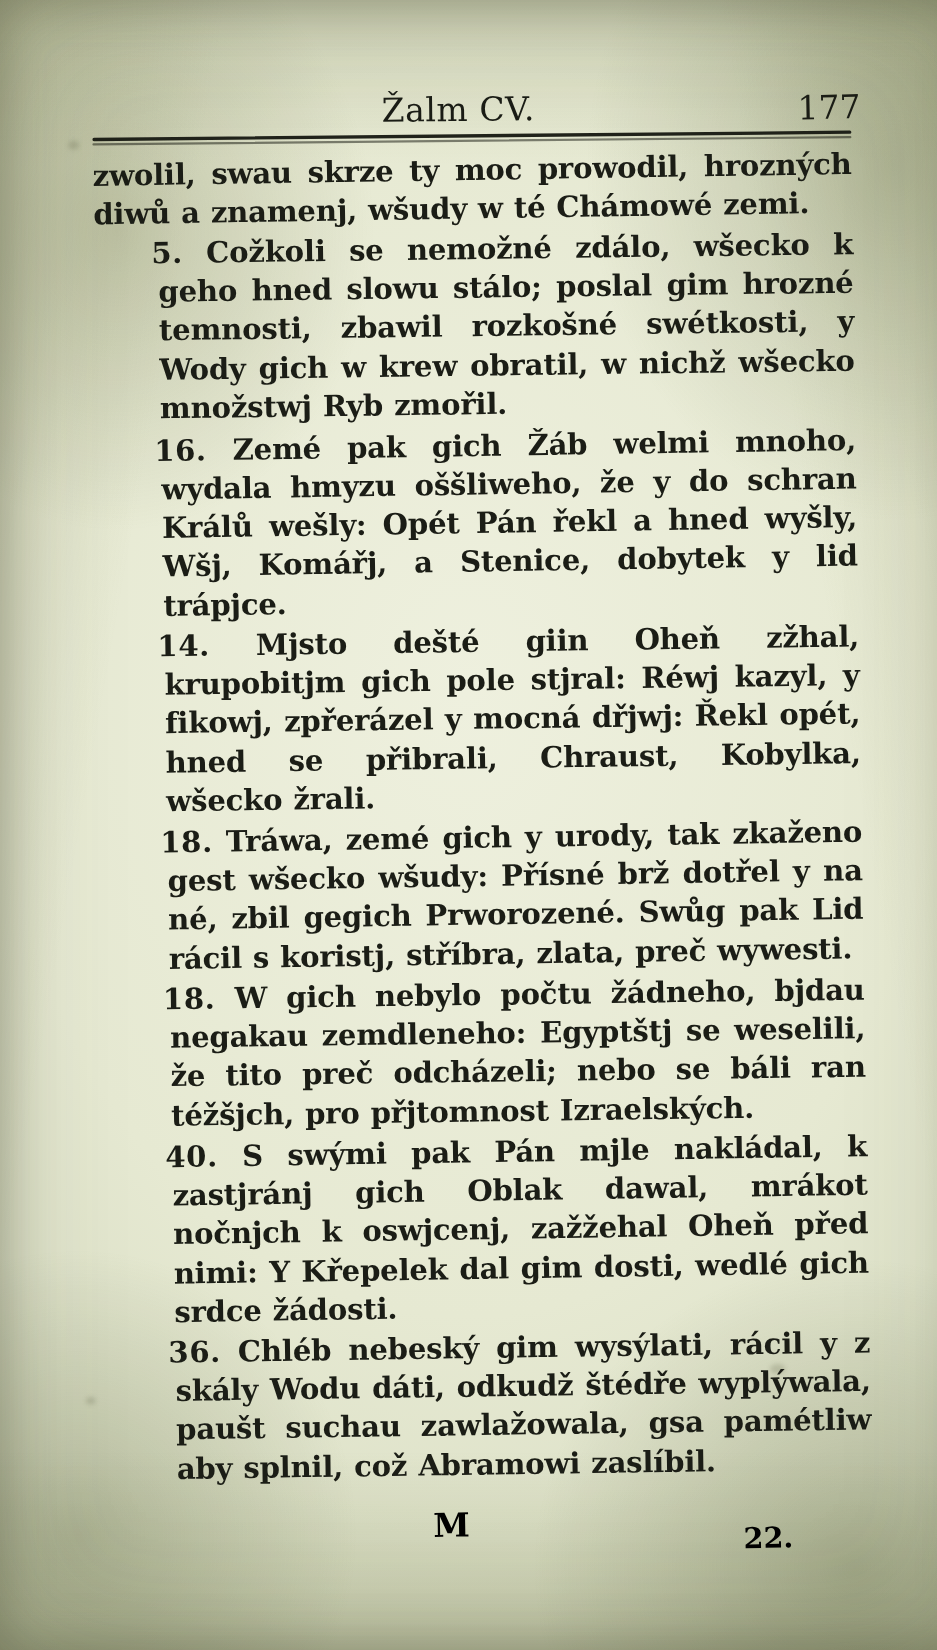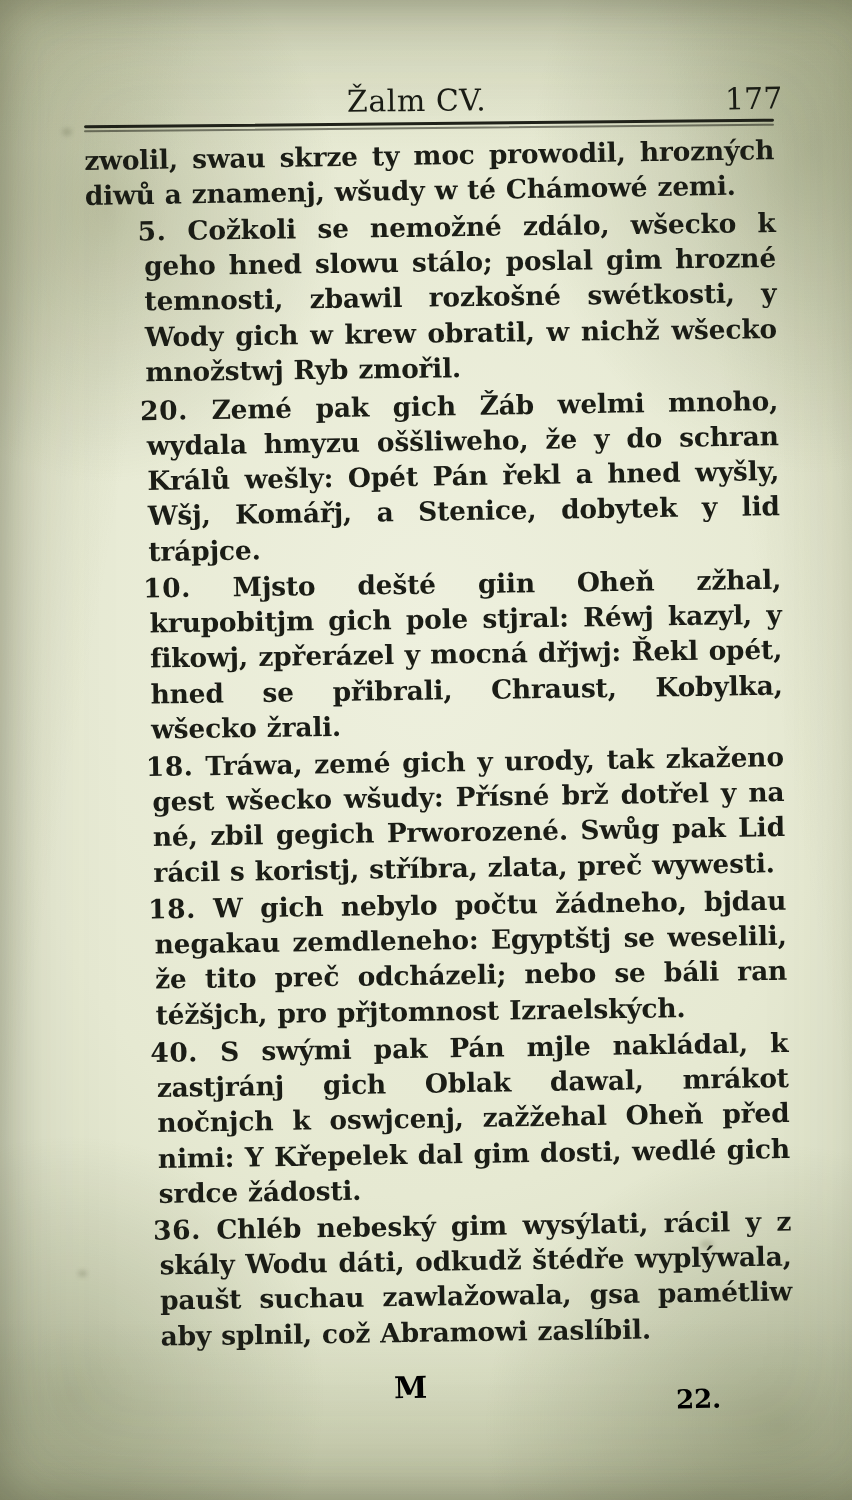"20." span.vn { text: 20 -> 16 }
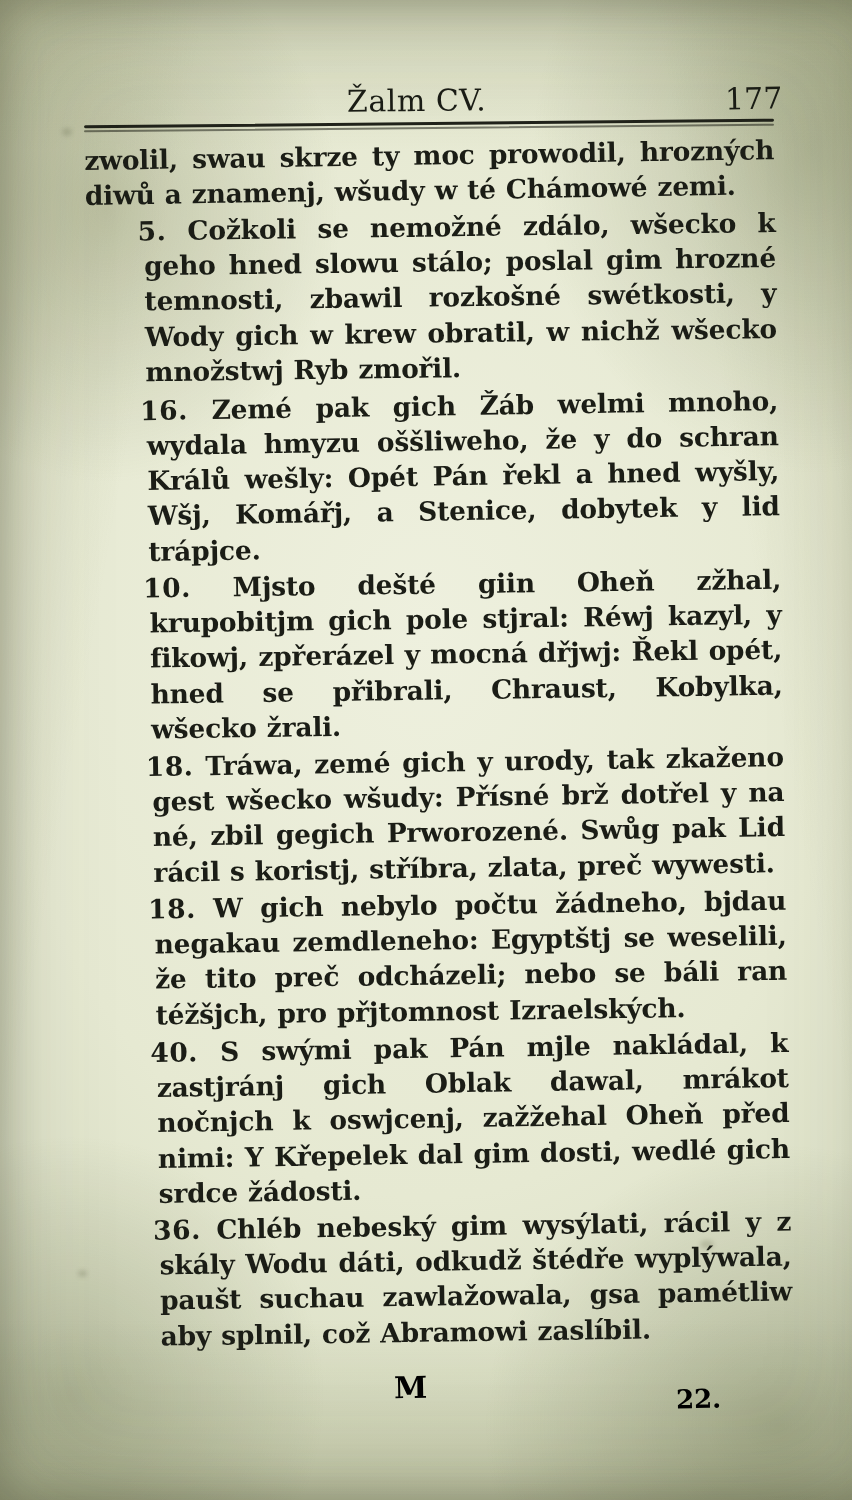"10." span.vn { text: 10 -> 14 }
